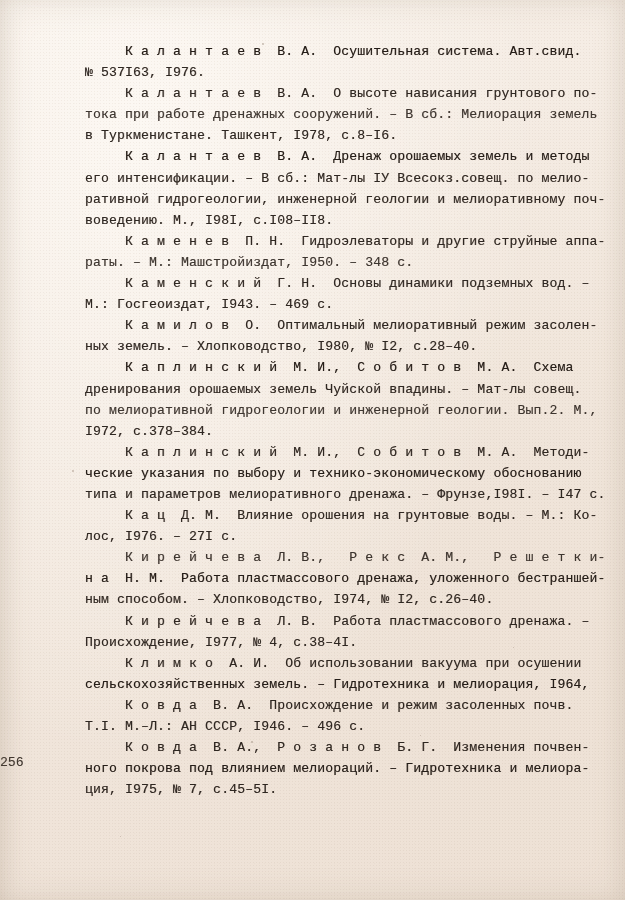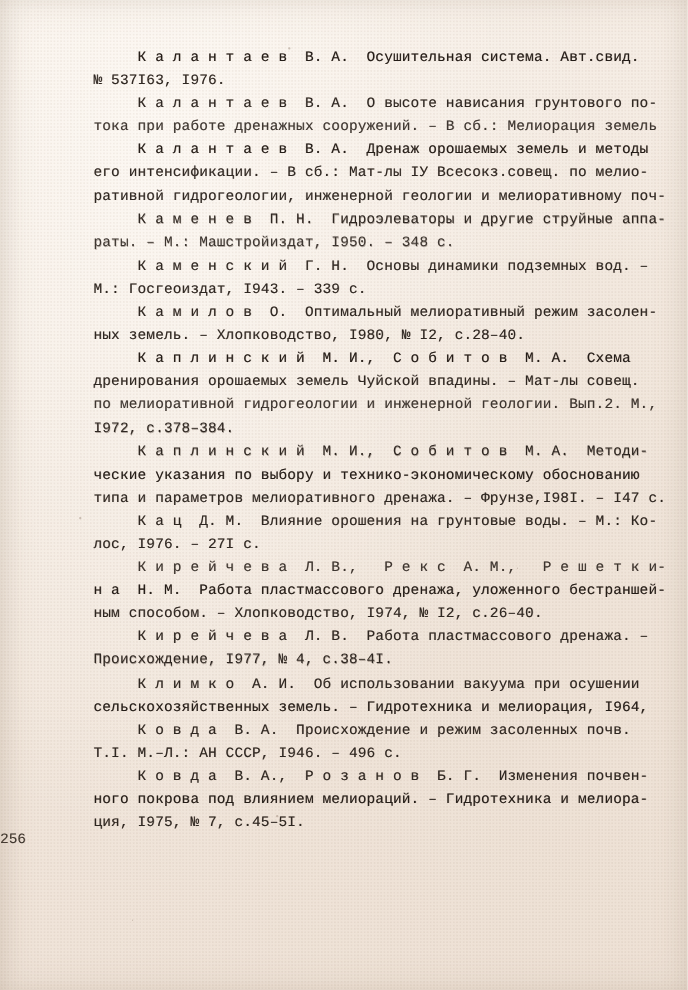"в Туркменистане. Ташкент, I978, с.8–I6." span.line { html: none -> <span>в Туркменистане. Ташкент, I978, с.8–I6.</span> }
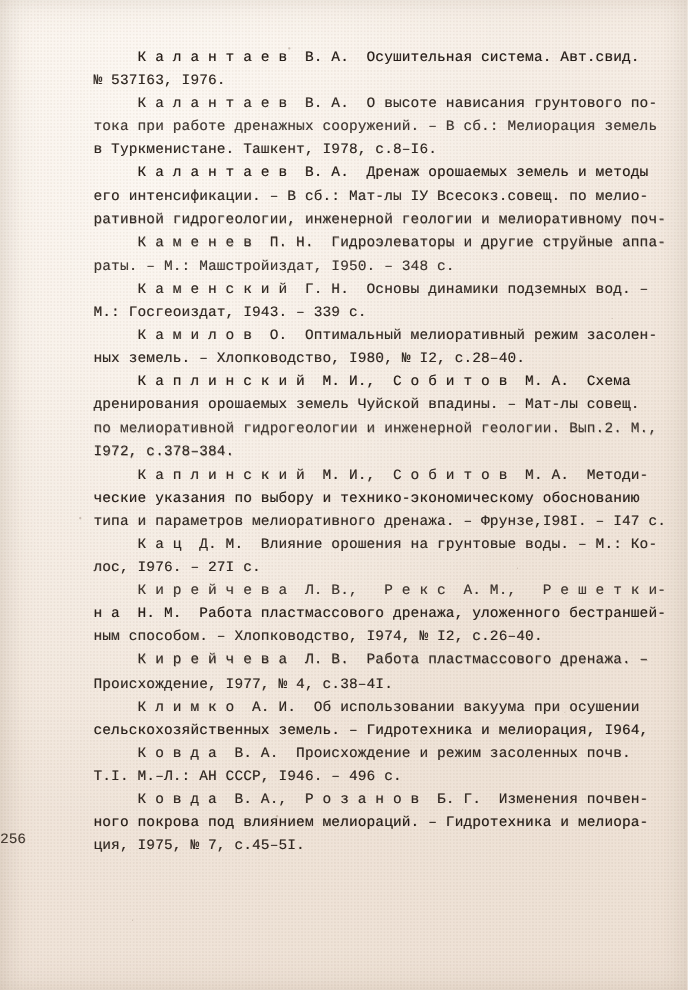"воведению. М., I98I, с.I08–II8." span.line { html: none -> <span>воведению. М., I98I, с.I08–II8.</span> }
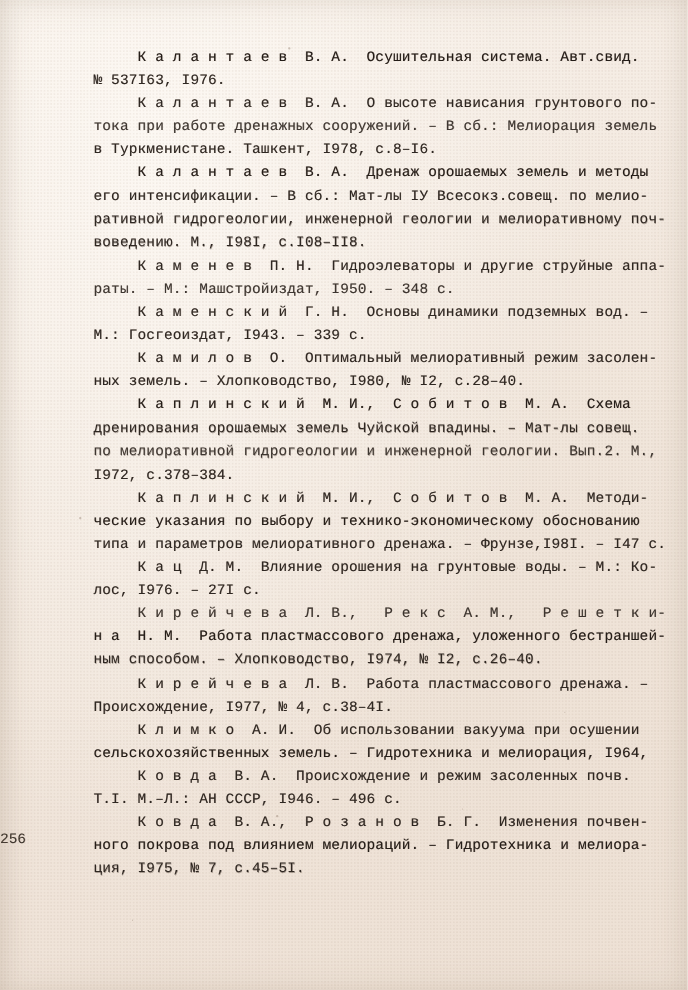"М.: Госгеоиздат, I943. – 339" span.line { text: 339 -> 469 }
